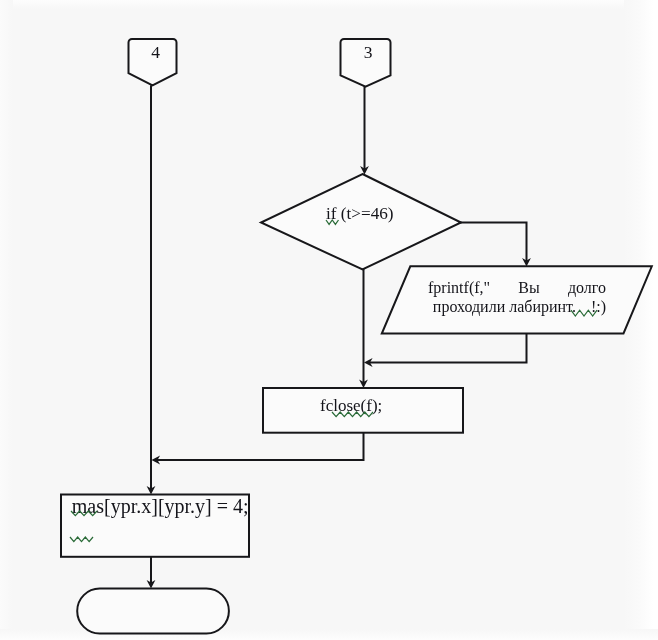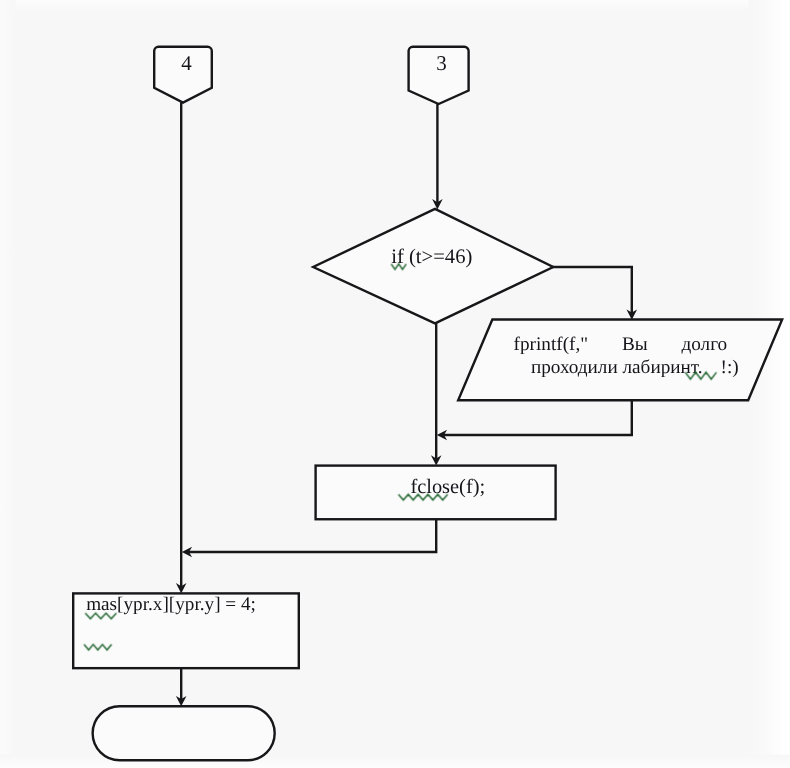"проходили лабиринт." .out-block .l2 { justify-content: center -> flex-end }
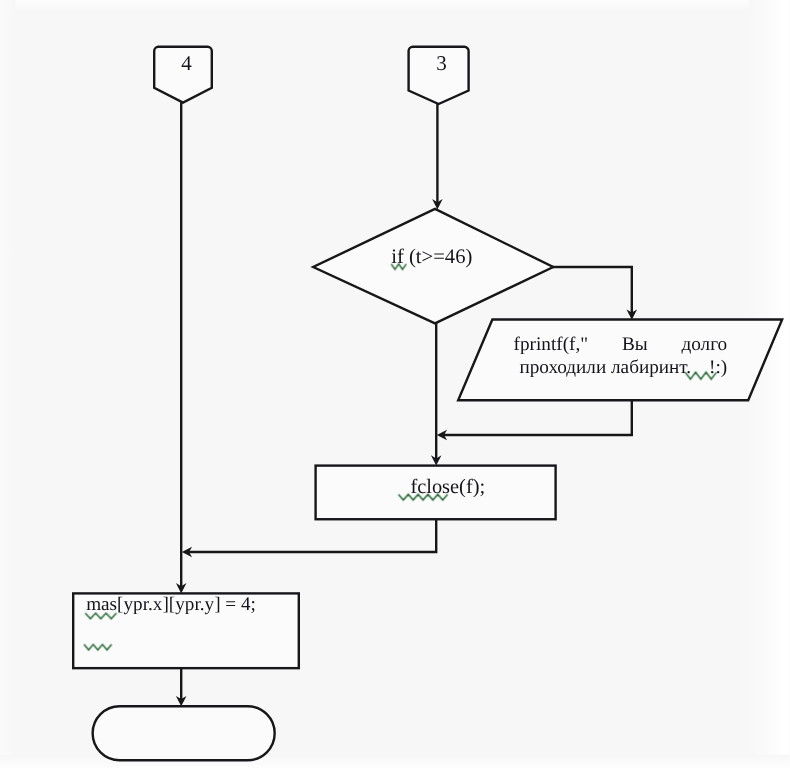"fclose(f);" .t-fclose { left: 342px -> 320px }
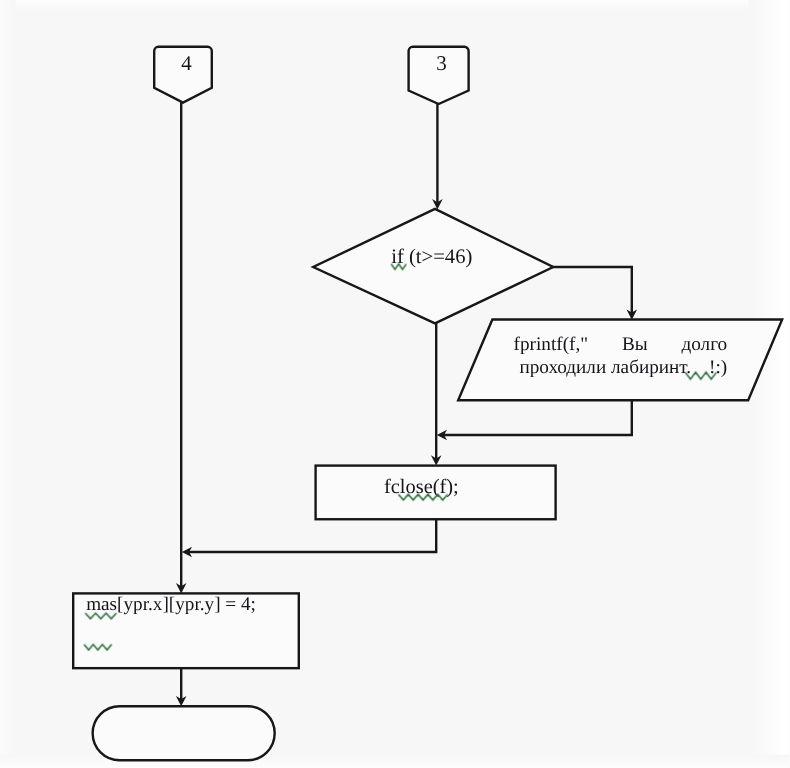"mas[ypr.x][ypr.y] = 4;" .t-as1 { font-size: 16px -> 20px }
